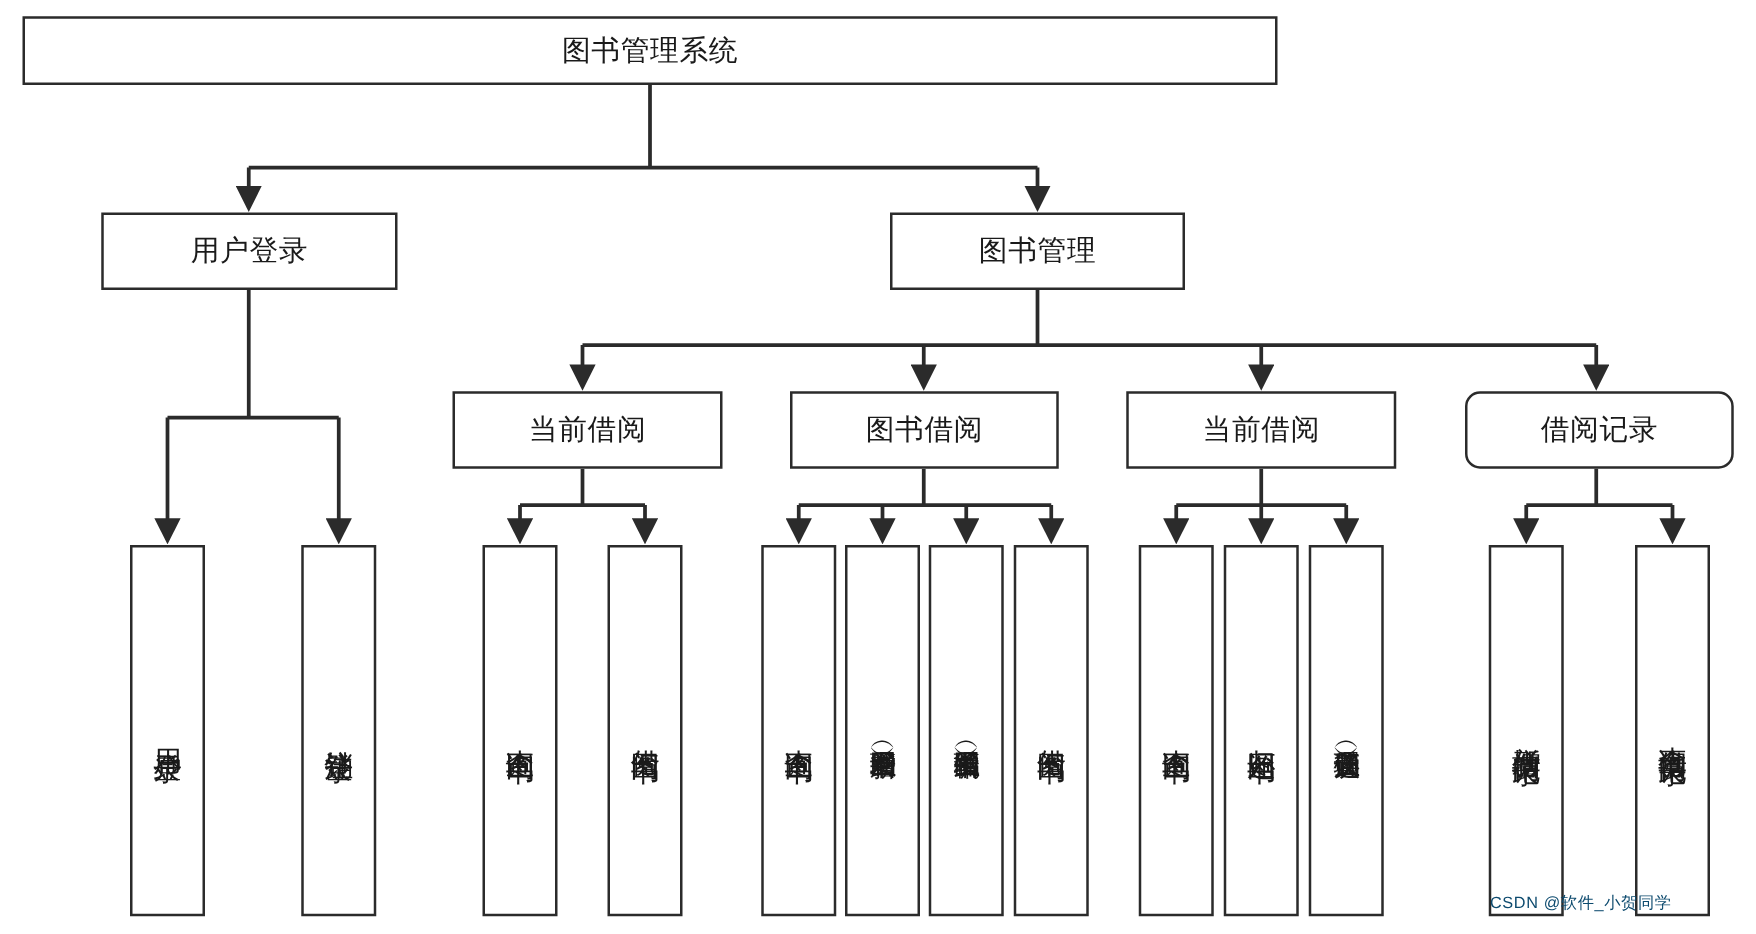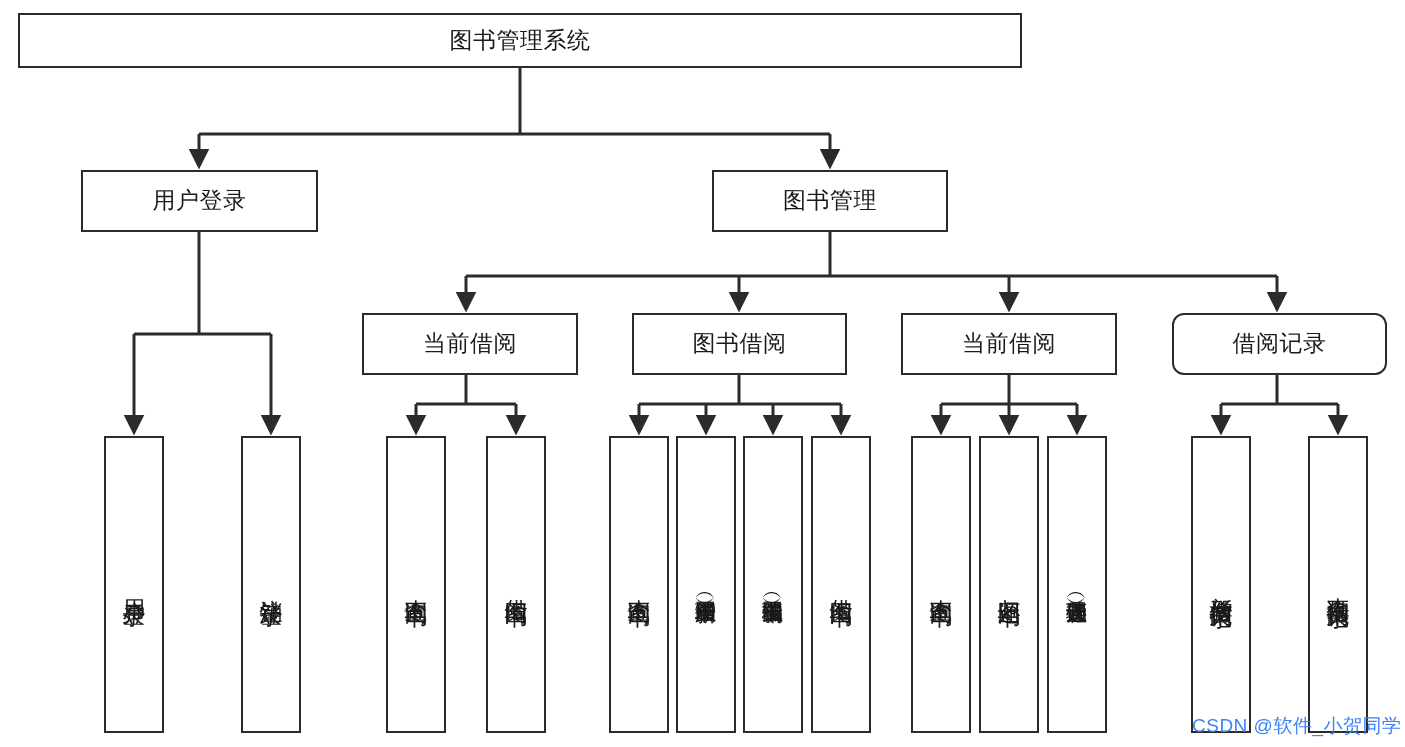"CSDN @软件_小贺同学" .watermark { color: #3b82f6 -> #0c4a6e; font-size: 19px -> 13px }
